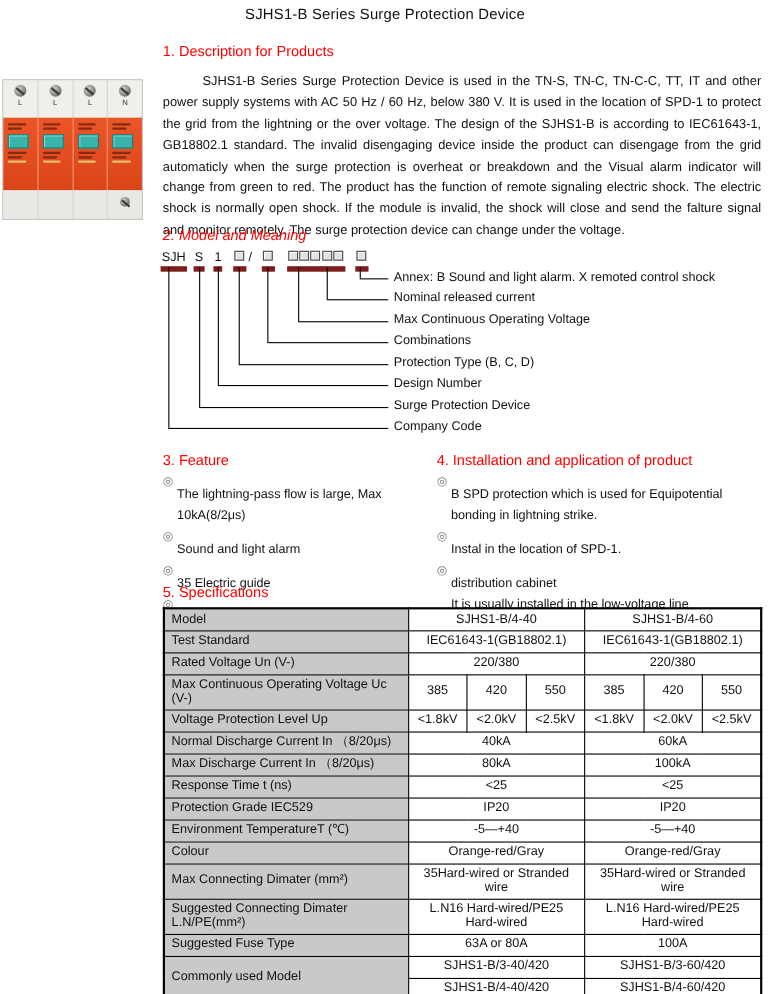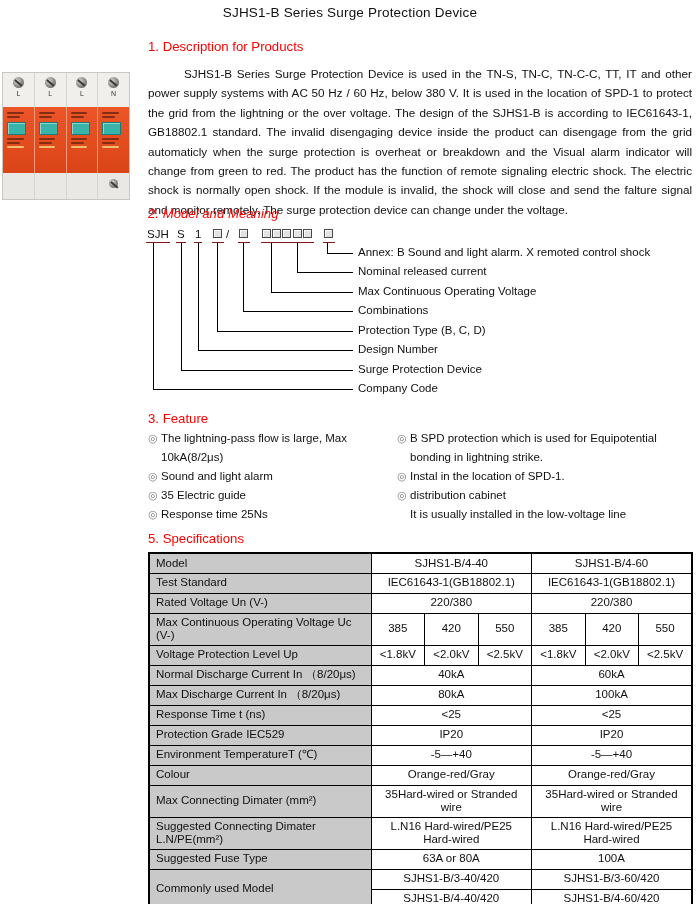"SJH" .tok { border-bottom: 1px solid #7f1d1d -> 5px solid #7f1d1d }
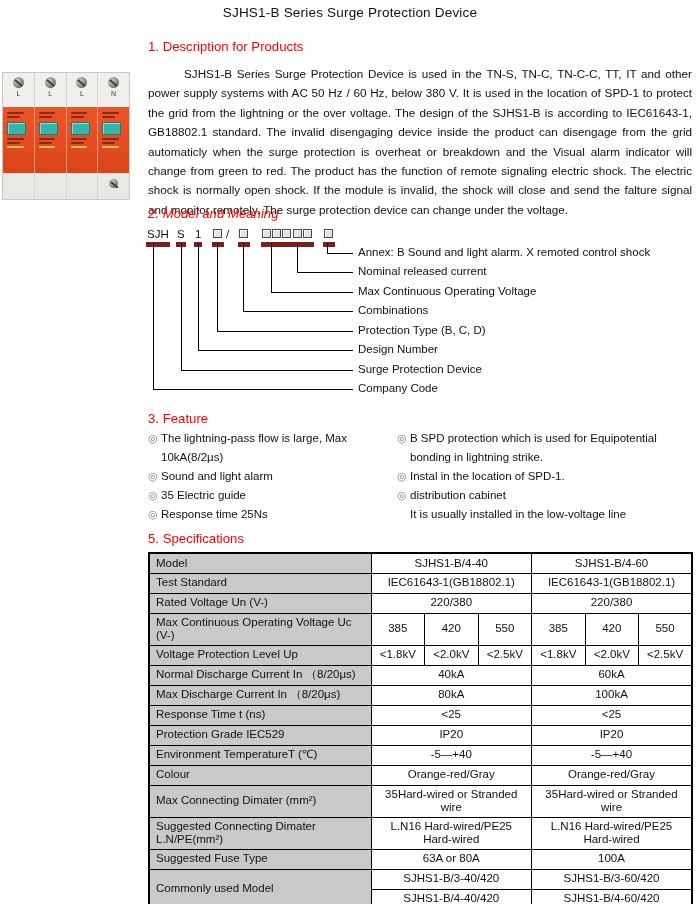"4. Installation and application of" div.abs { html: none -> <div>4. Installation and application of product</div> }
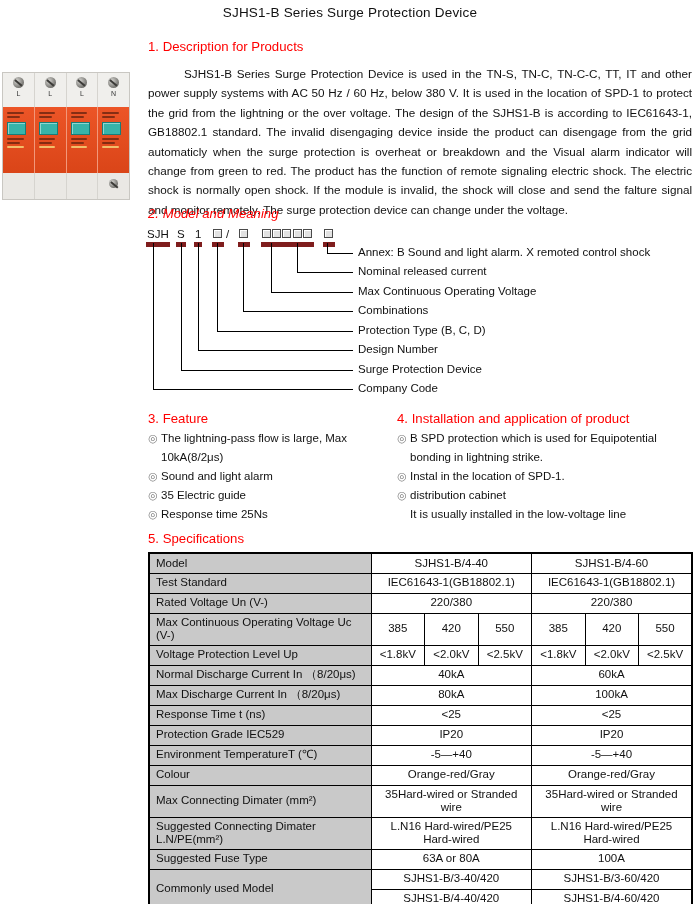"The lightning-pass flow is large," .blines { margin-top: none -> 12px }
